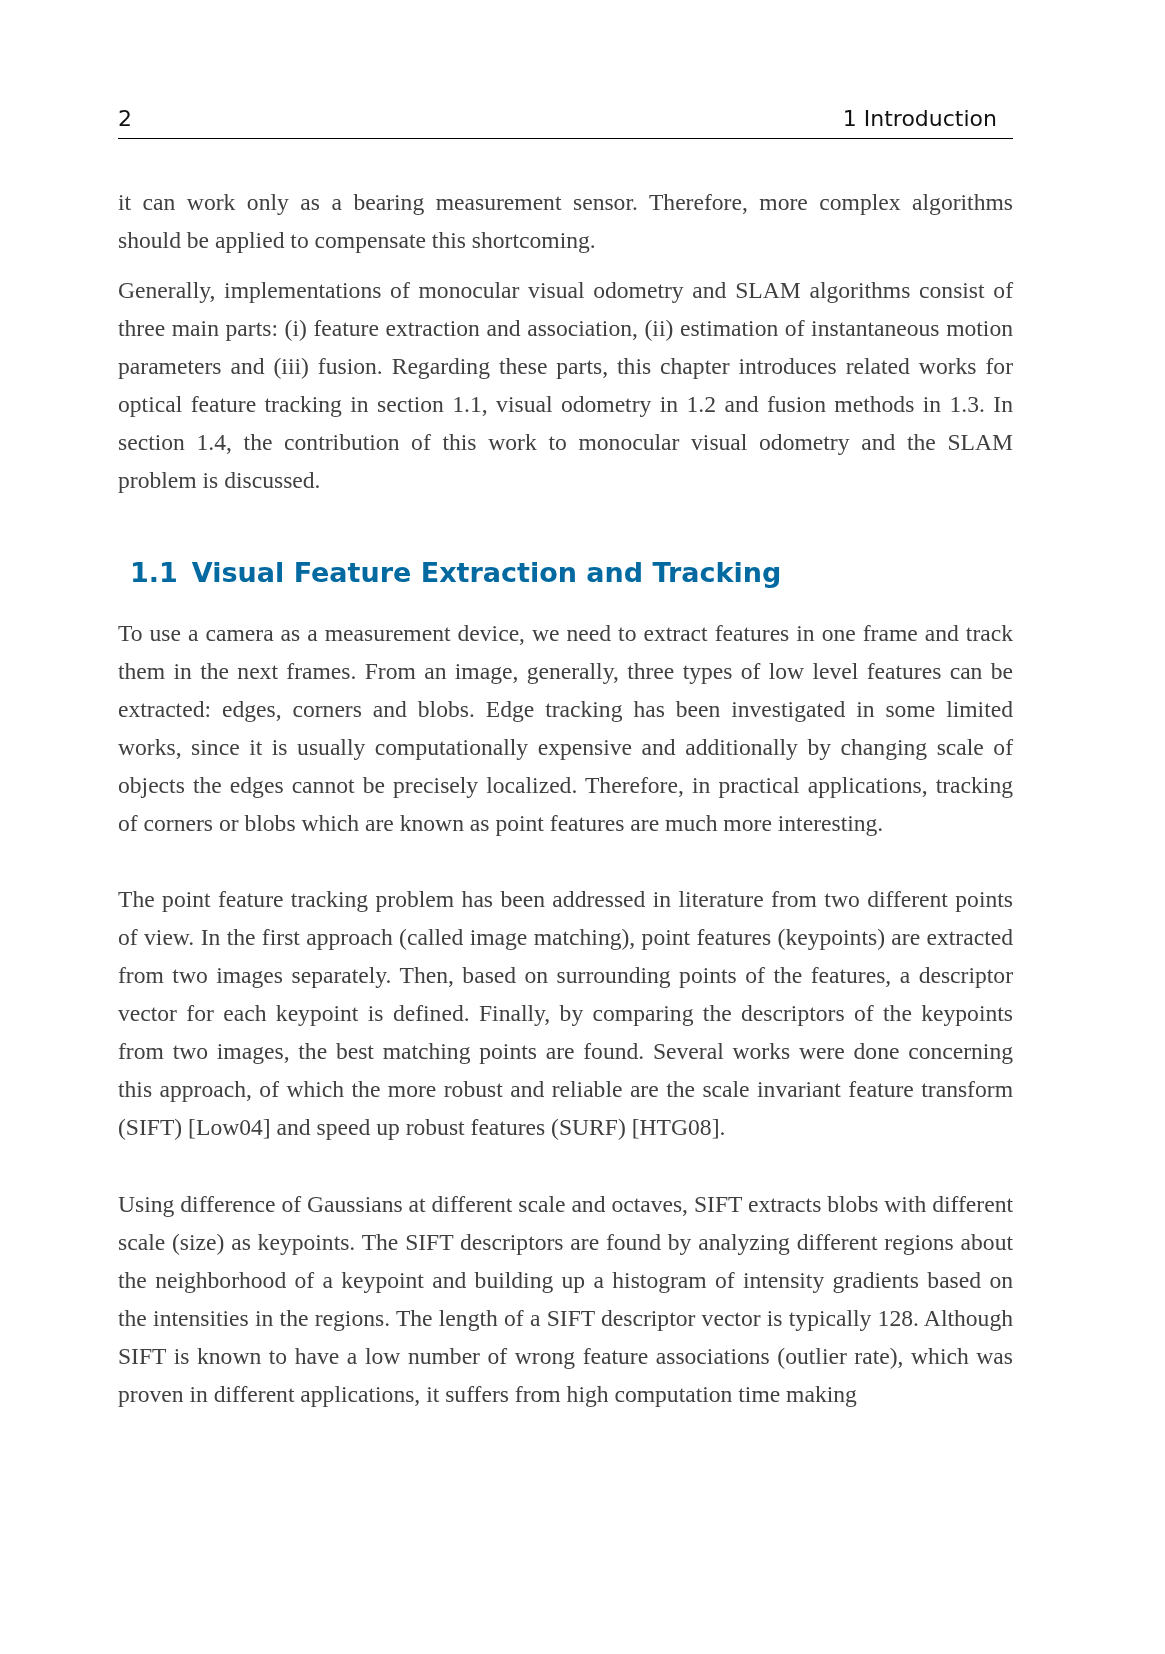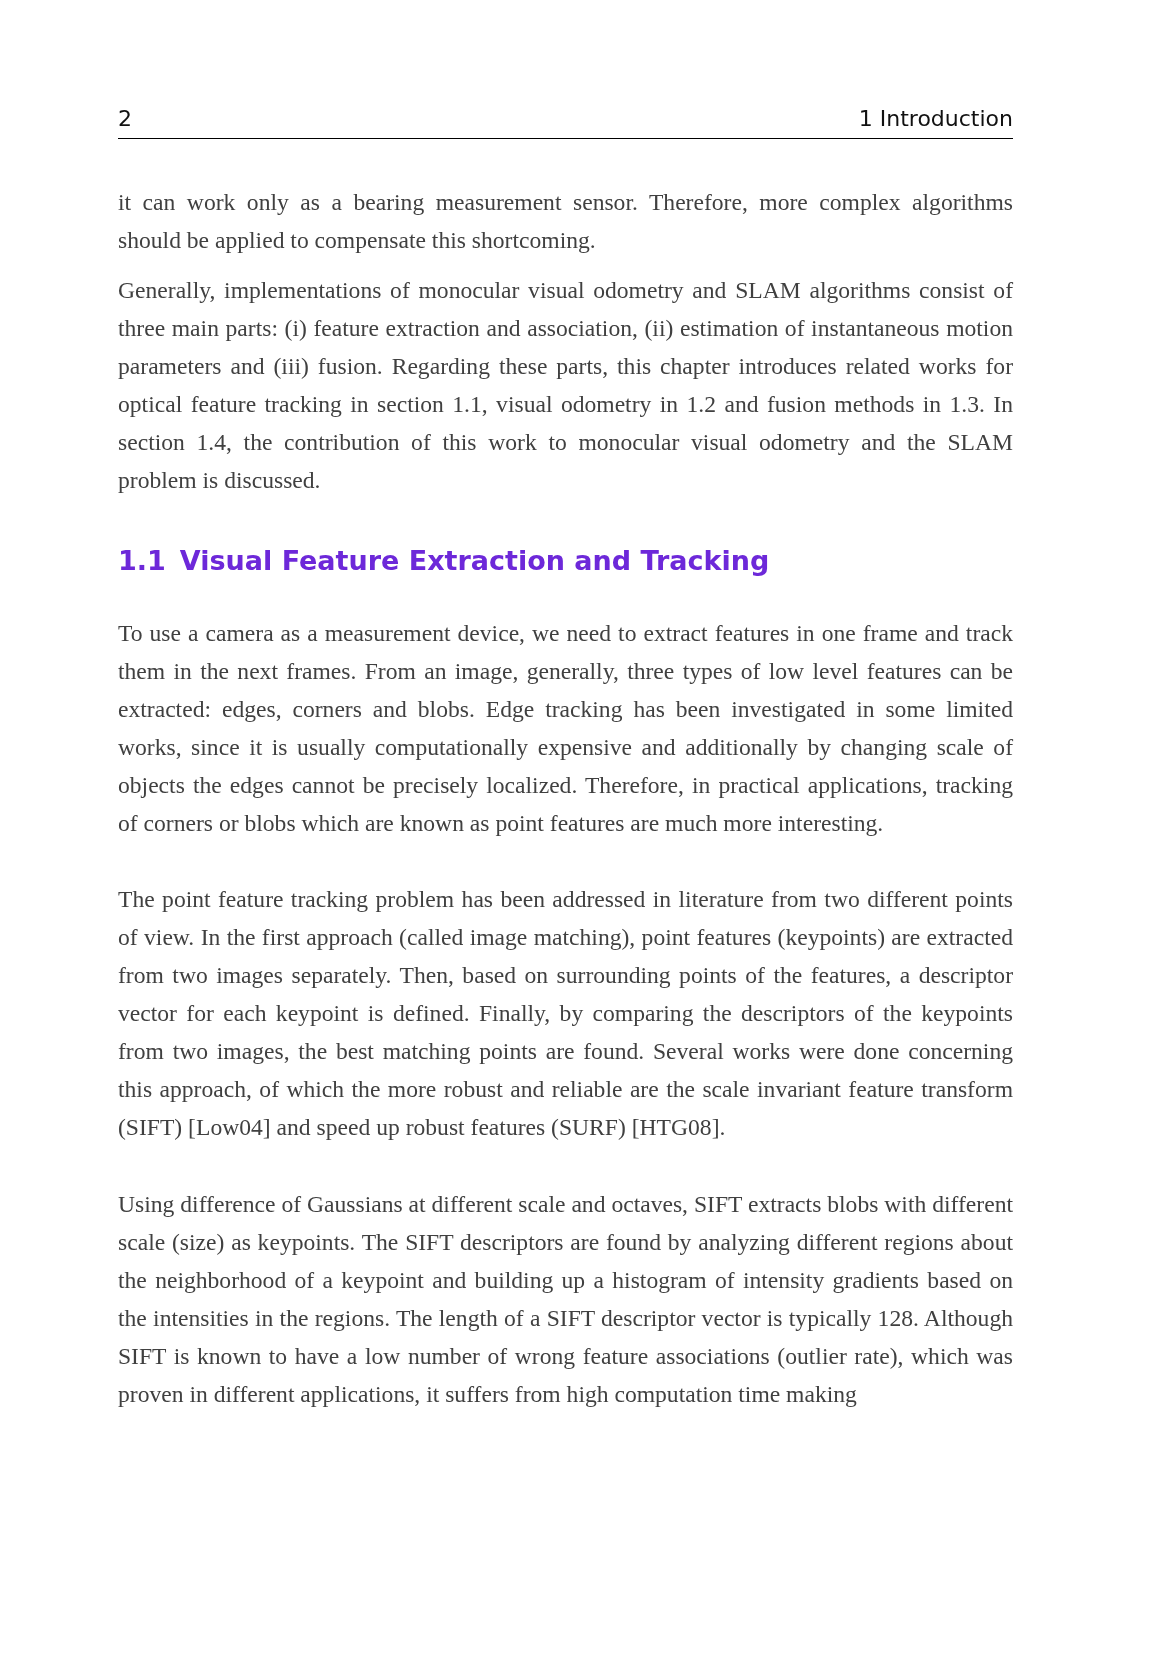"1 Introduction" .running-head .chap { right: 0 -> 16px }
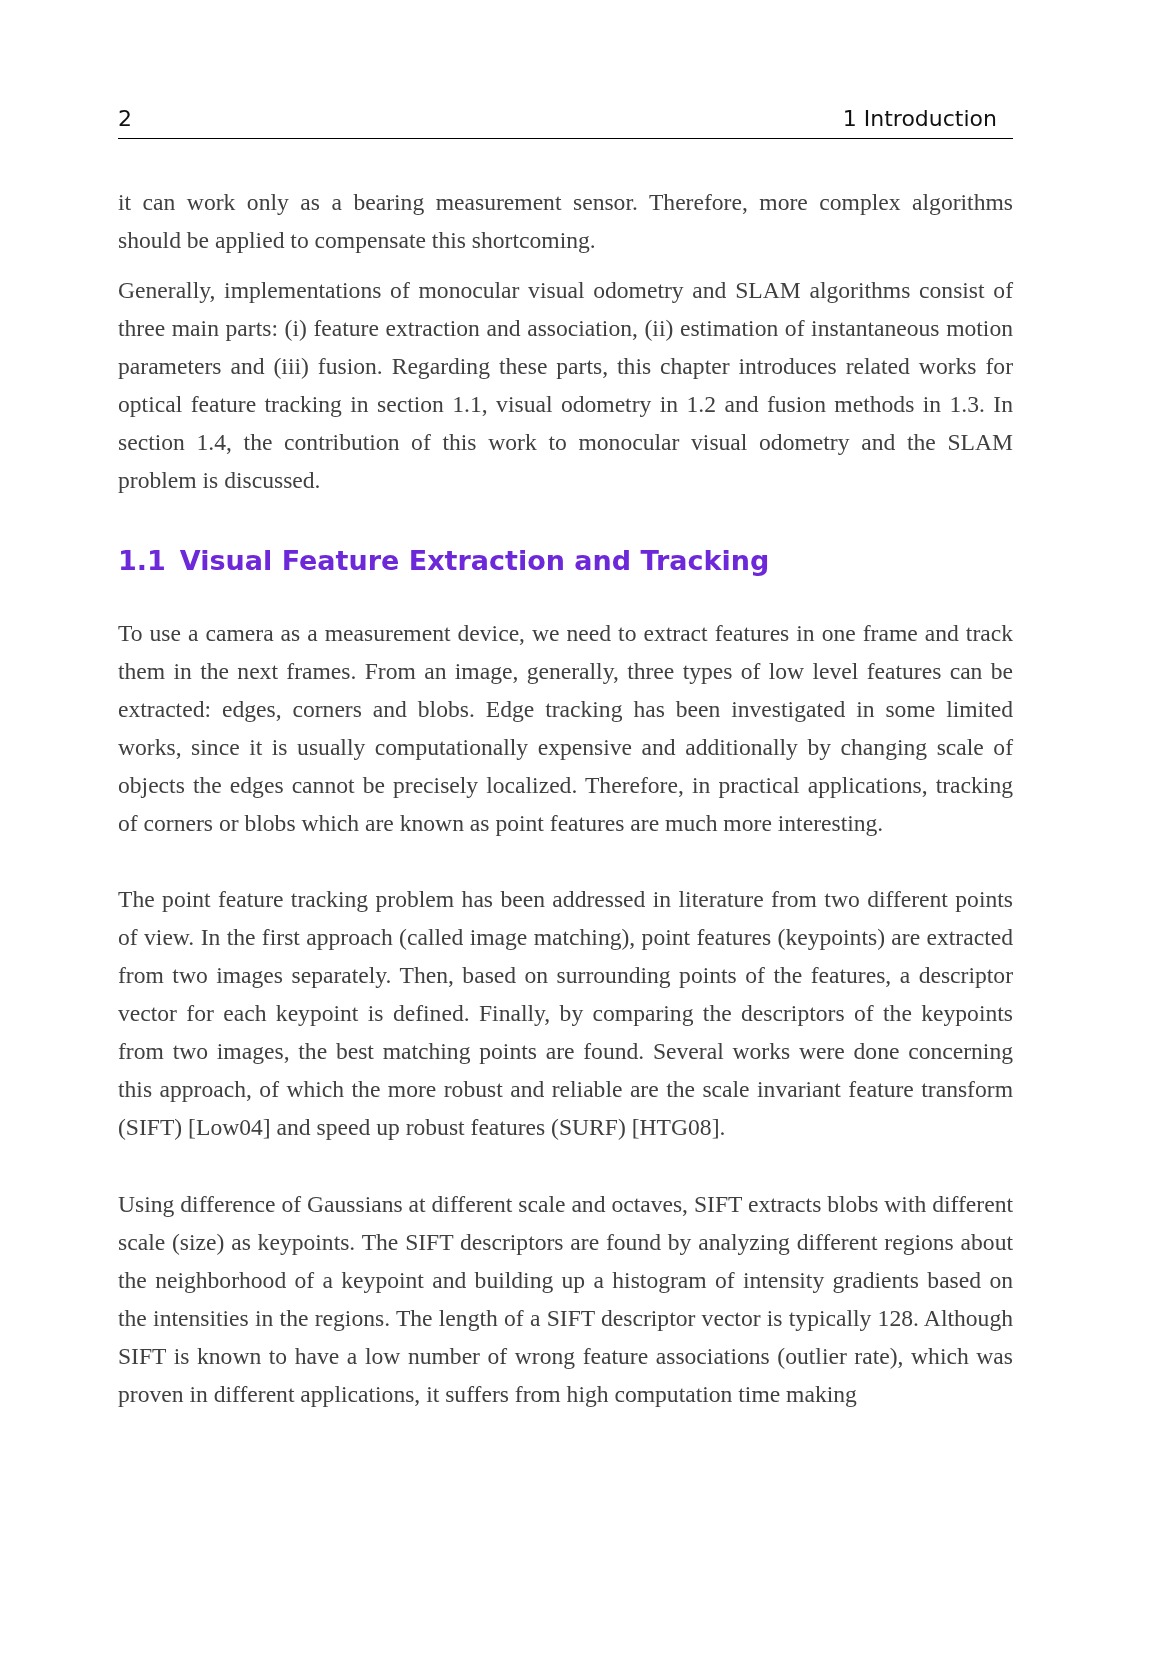"1.1 Visual Feature Extraction and" .section-heading { color: #6d28d9 -> #0369a1; margin: 0 -> 12px }
